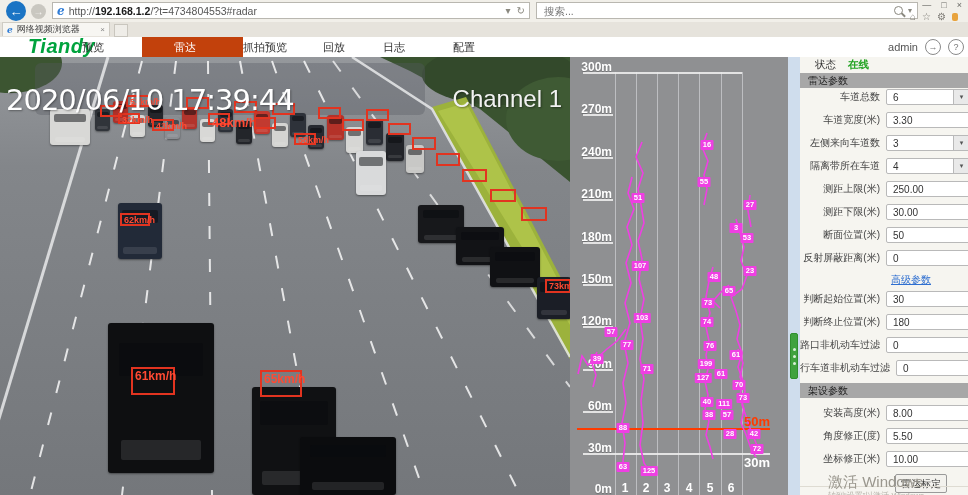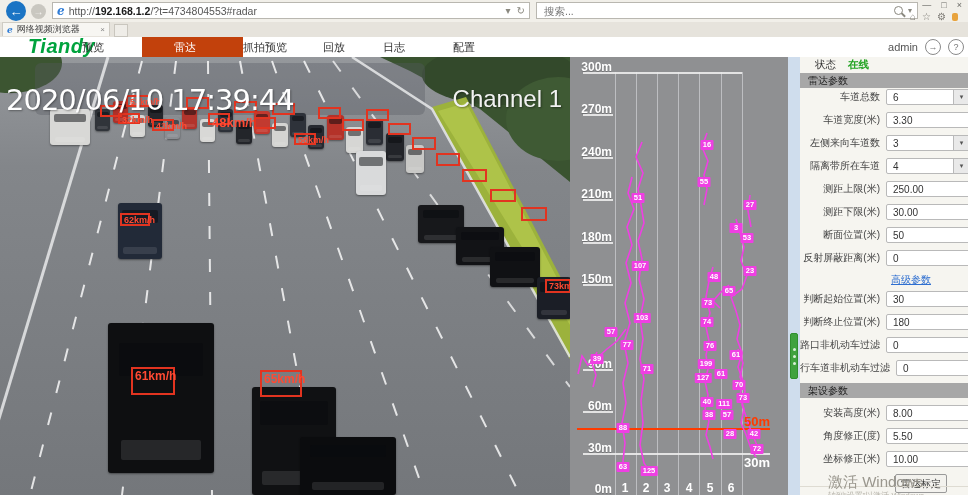"120m" div.range-row { html: none -> <div> <span>120m</span> <div></div> </div> }
